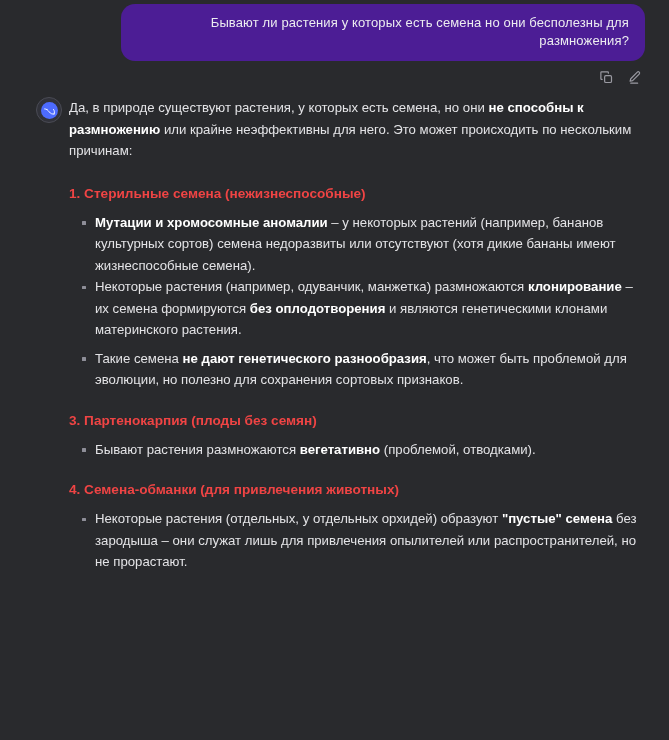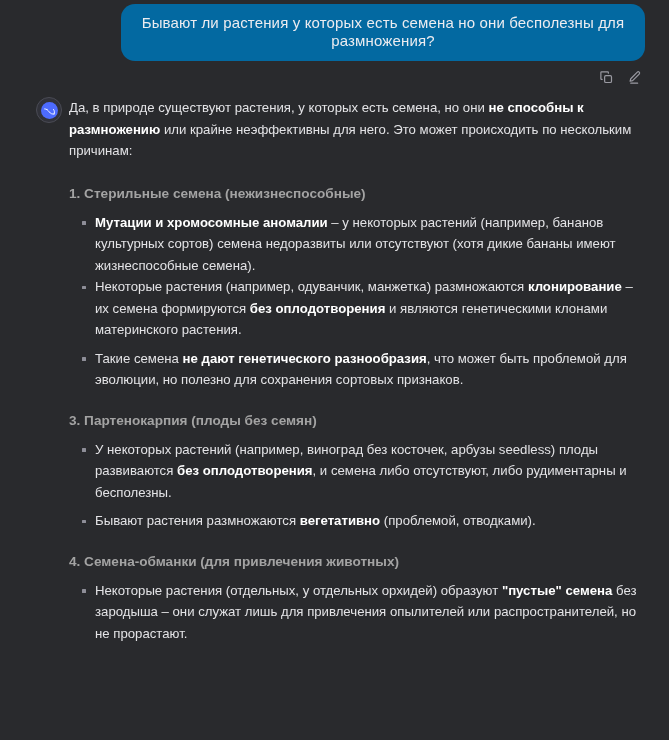"Бывают ли растения у которых" .user-bubble { background: #0369a1 -> #4c1d95; font-size: 15px -> 13px; text-align: center -> right }
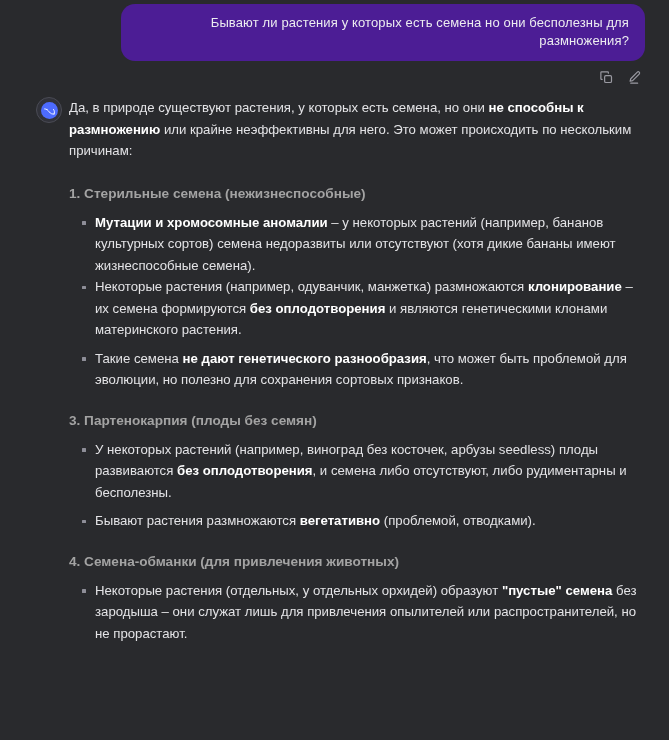"1. Стерильные семена (нежизнеспособные)" h3.section { color: #a3a3a3 -> #ef4444 }
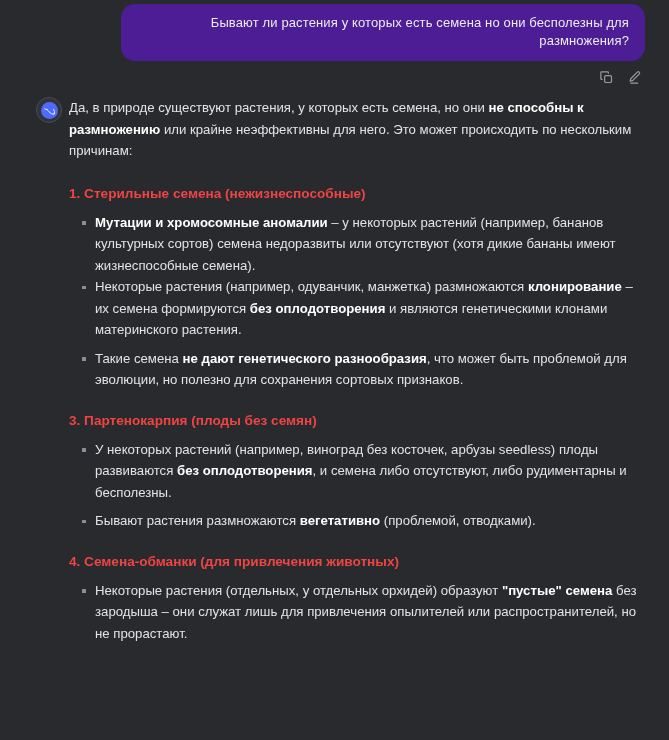"У некоторых растений (например, виноград" li { html: <li> <span>У некоторых растений (например, виноград без косточек, арбузы seedless) плоды развиваются </span><b>без оплодотворения</b><span>, и семена либо отсутствуют, либо рудиментарны и бесполезны.</span> </li> -> none }
